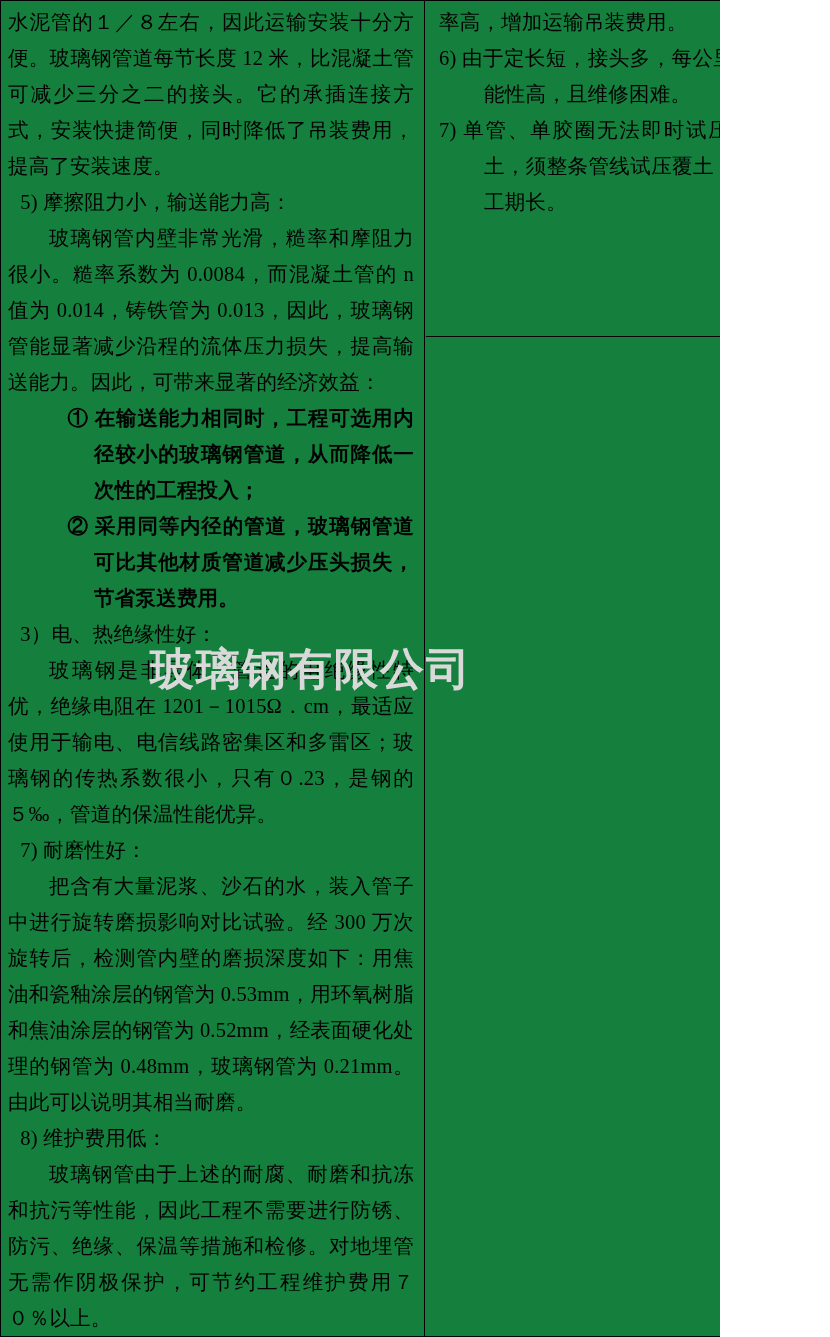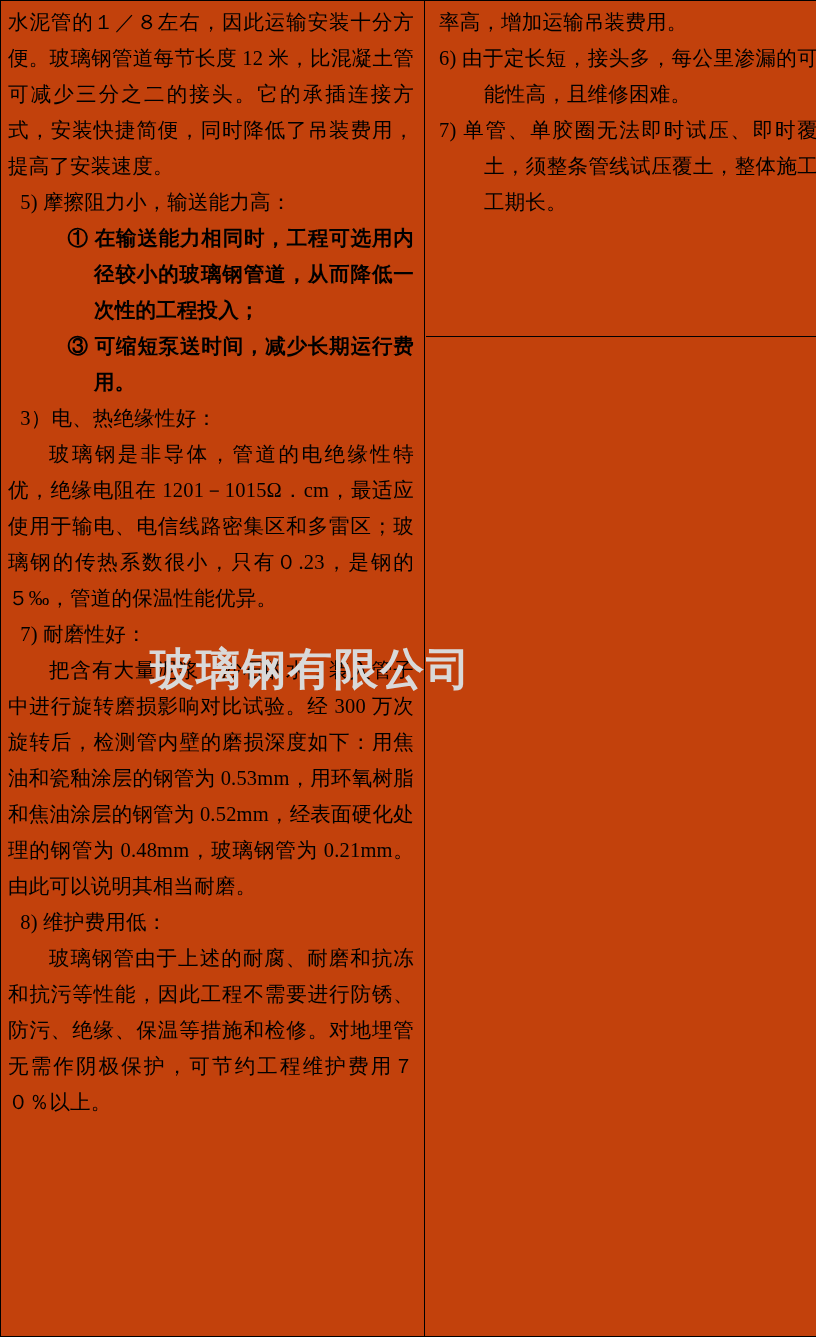"水泥管的１／８左右，因此运输安装十分方便。玻璃钢管道每节长度 12" .page { background: #c2410c -> #15803d; width: 816px -> 720px }
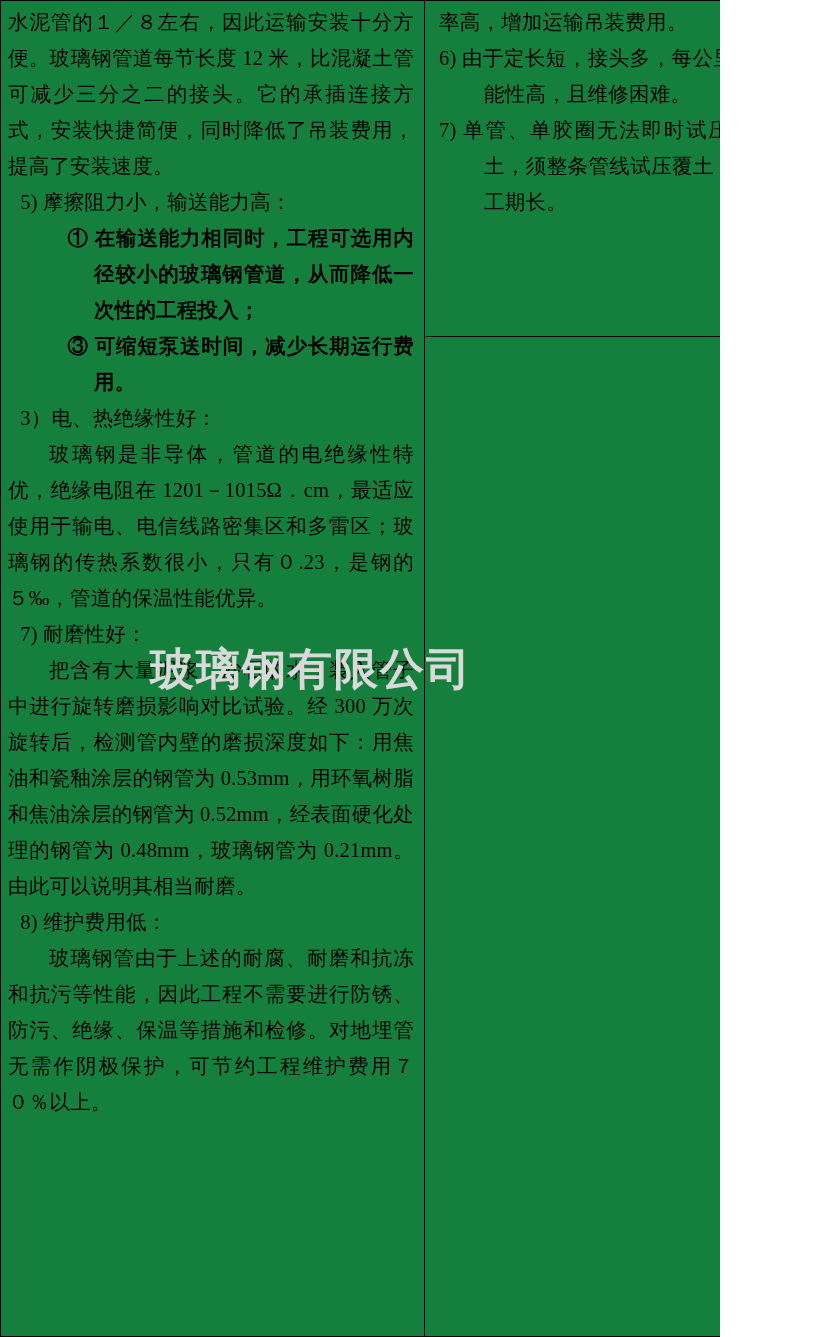"玻璃钢管内壁非常光滑，糙率和摩阻力很小。糙率系数为 0.0084，而混凝土管的" p.indent { html: none -> <p>玻璃钢管内壁非常光滑，糙率和摩阻力很小。糙率系数为 0.0084，而混凝土管的 n 值为 0.014，铸铁管为 0.013，因此，玻璃钢管能显著减少沿程的流体压力损失，提高输送能力。因此，可带来显著的经济效益：</p> }
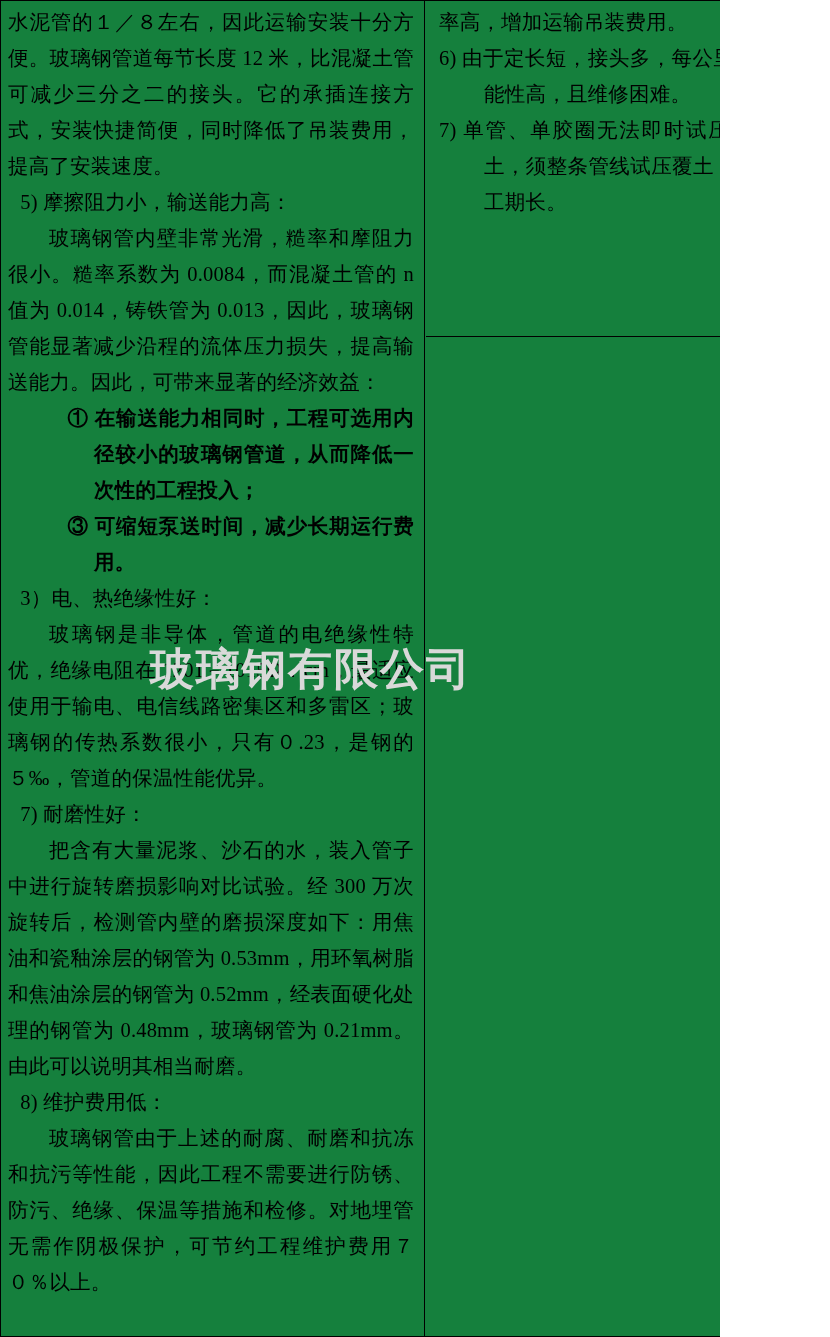"② 采用同等内径的管道，玻璃钢管道可比其他材质管道减少压头损失，节省泵送费用。" p.circ { html: none -> <p>② 采用同等内径的管道，玻璃钢管道可比其他材质管道减少压头损失，节省泵送费用。</p> }
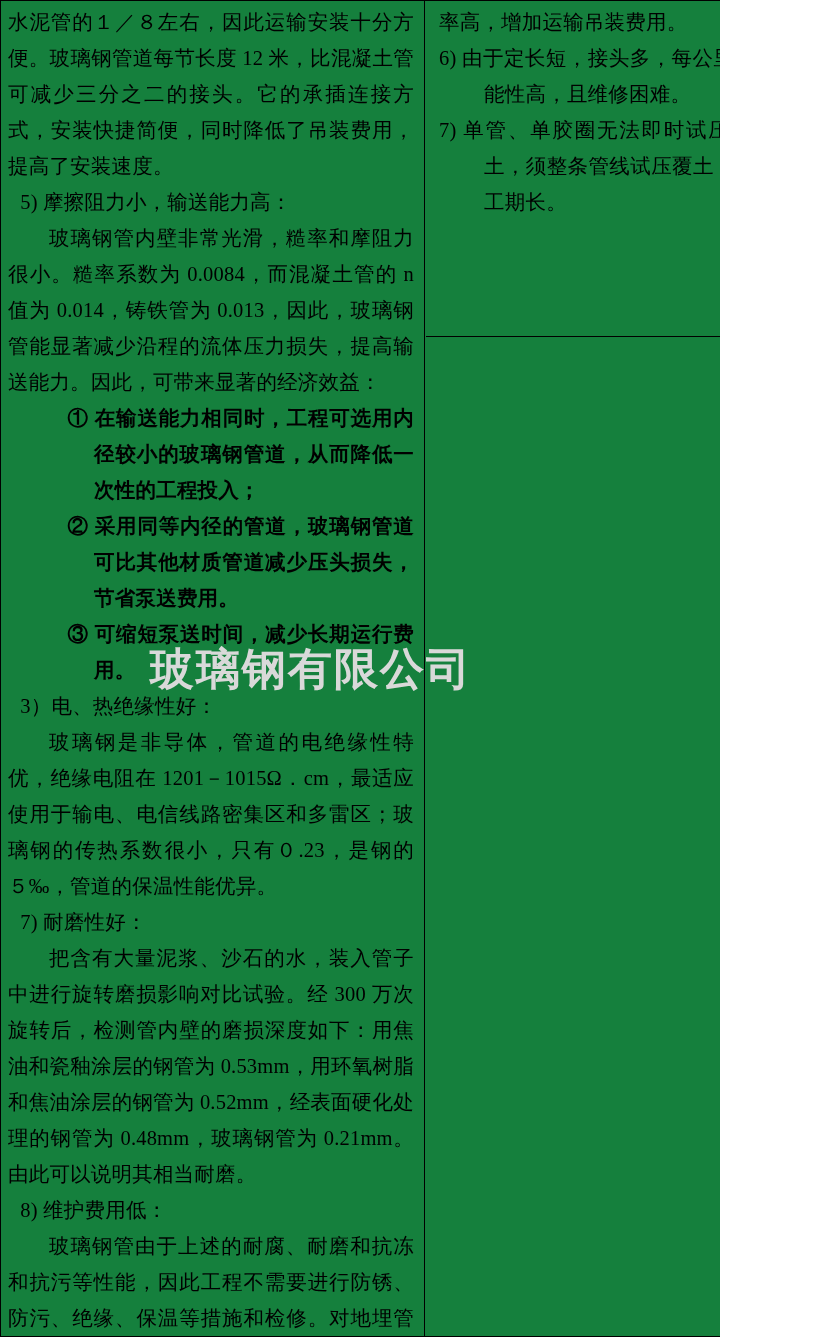"③ 可缩短泵送时间，减少长期运行费用。" p.circ { html: <p>③ 可缩短泵送时间，减少长期运行费用。</p> -> none }
